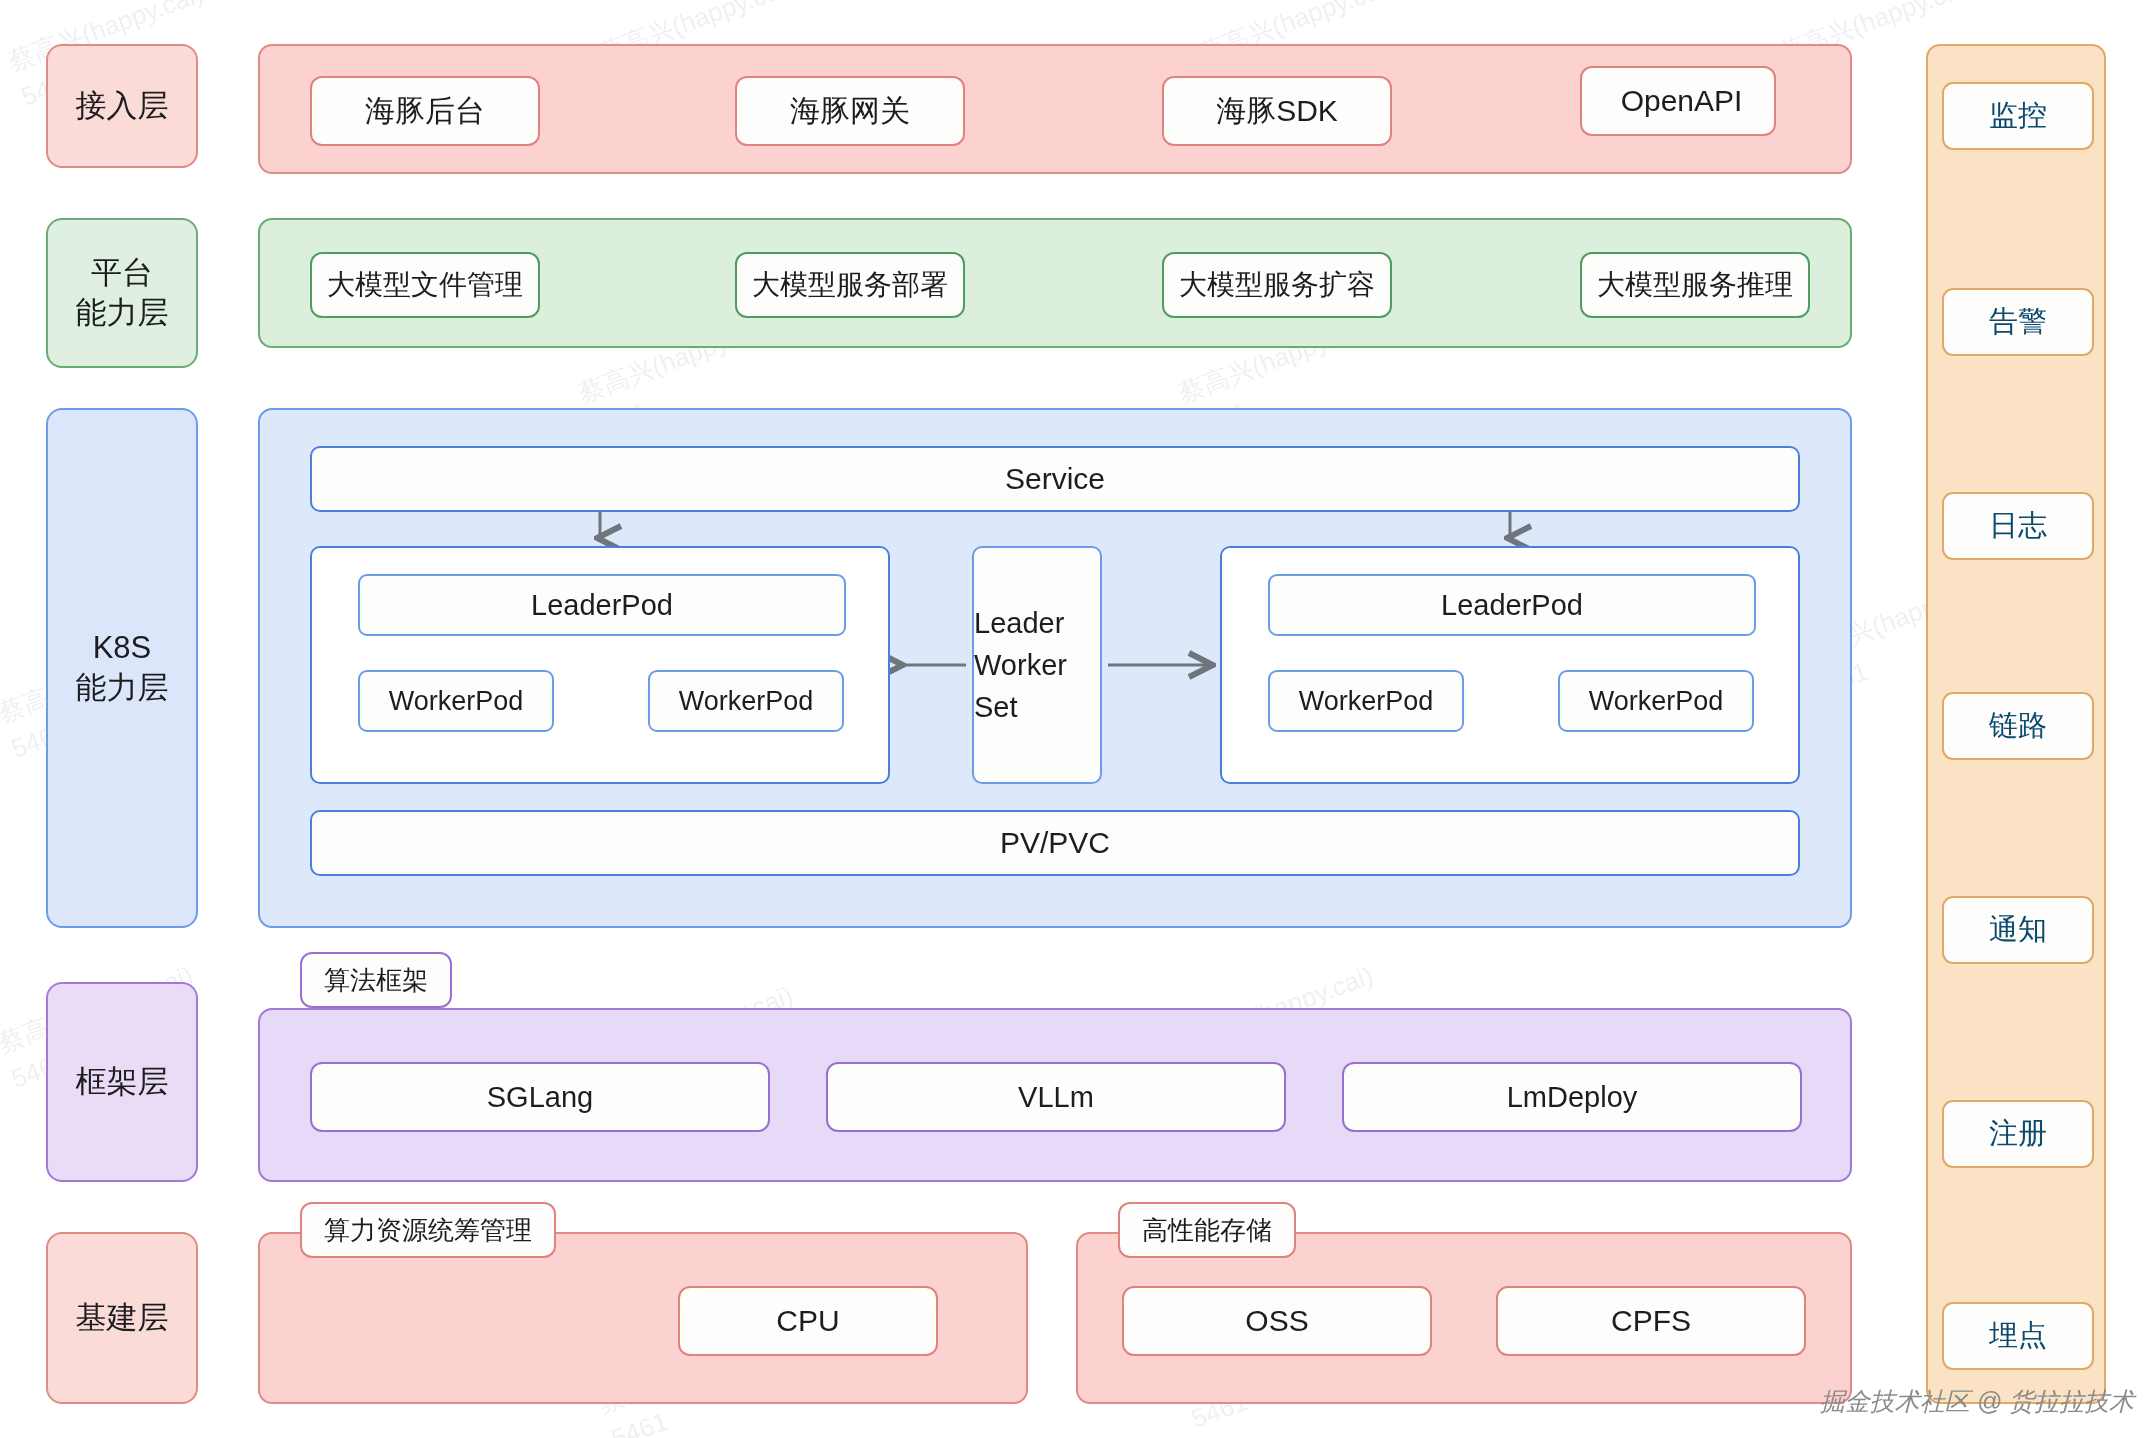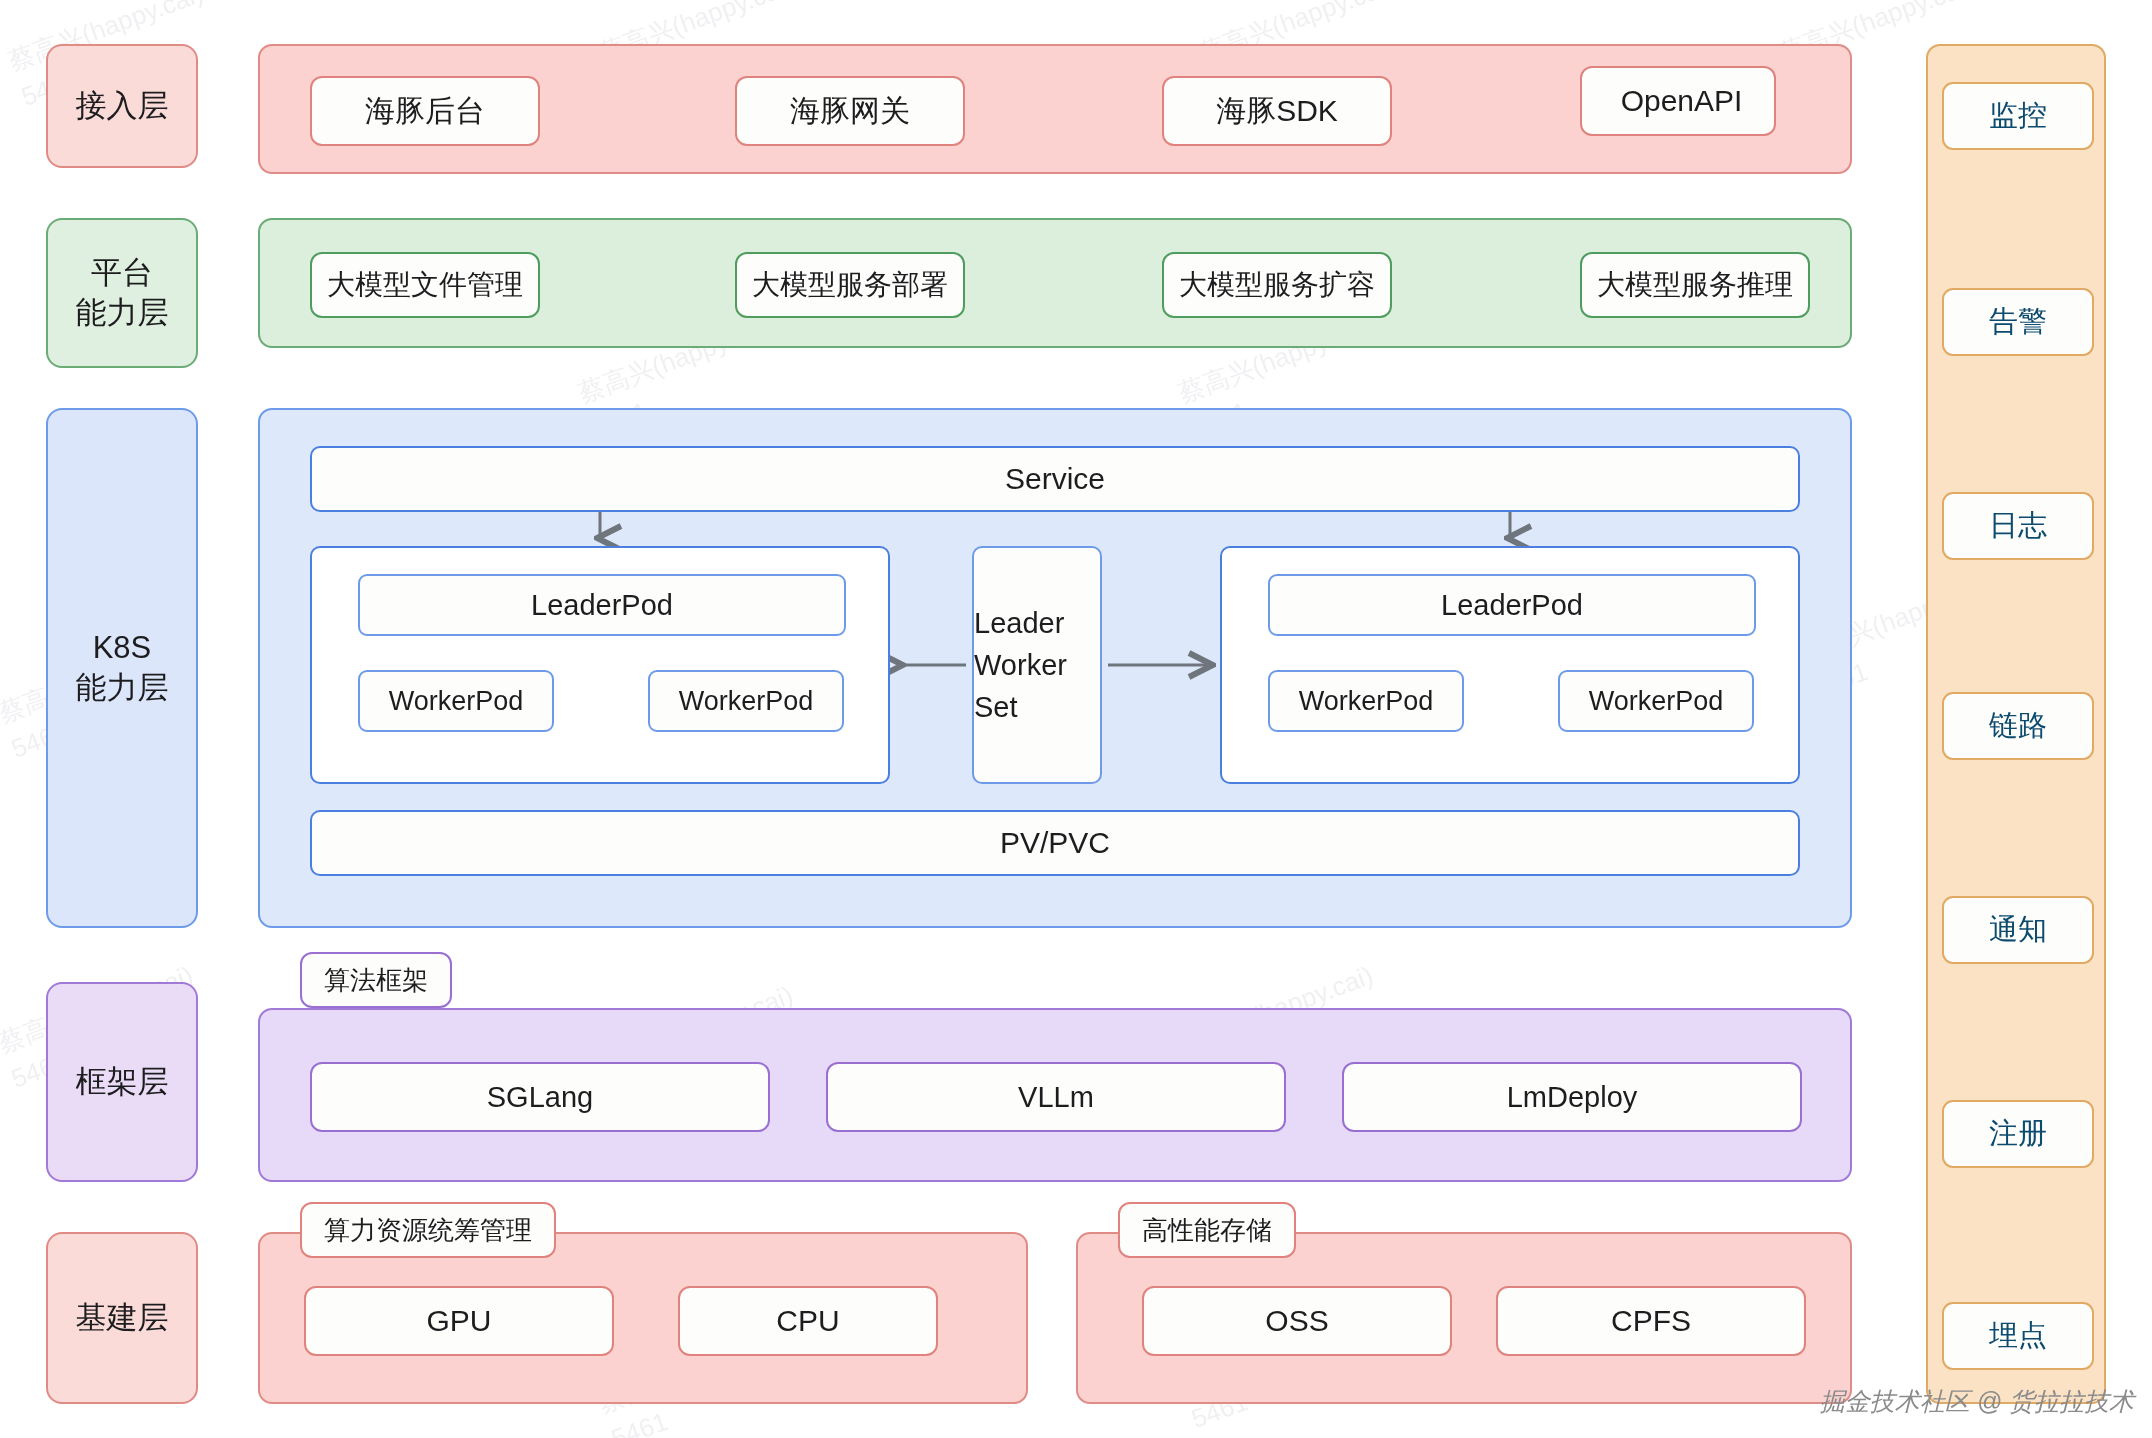"GPU" div.chip-infra { html: <div>GPU</div> -> none }
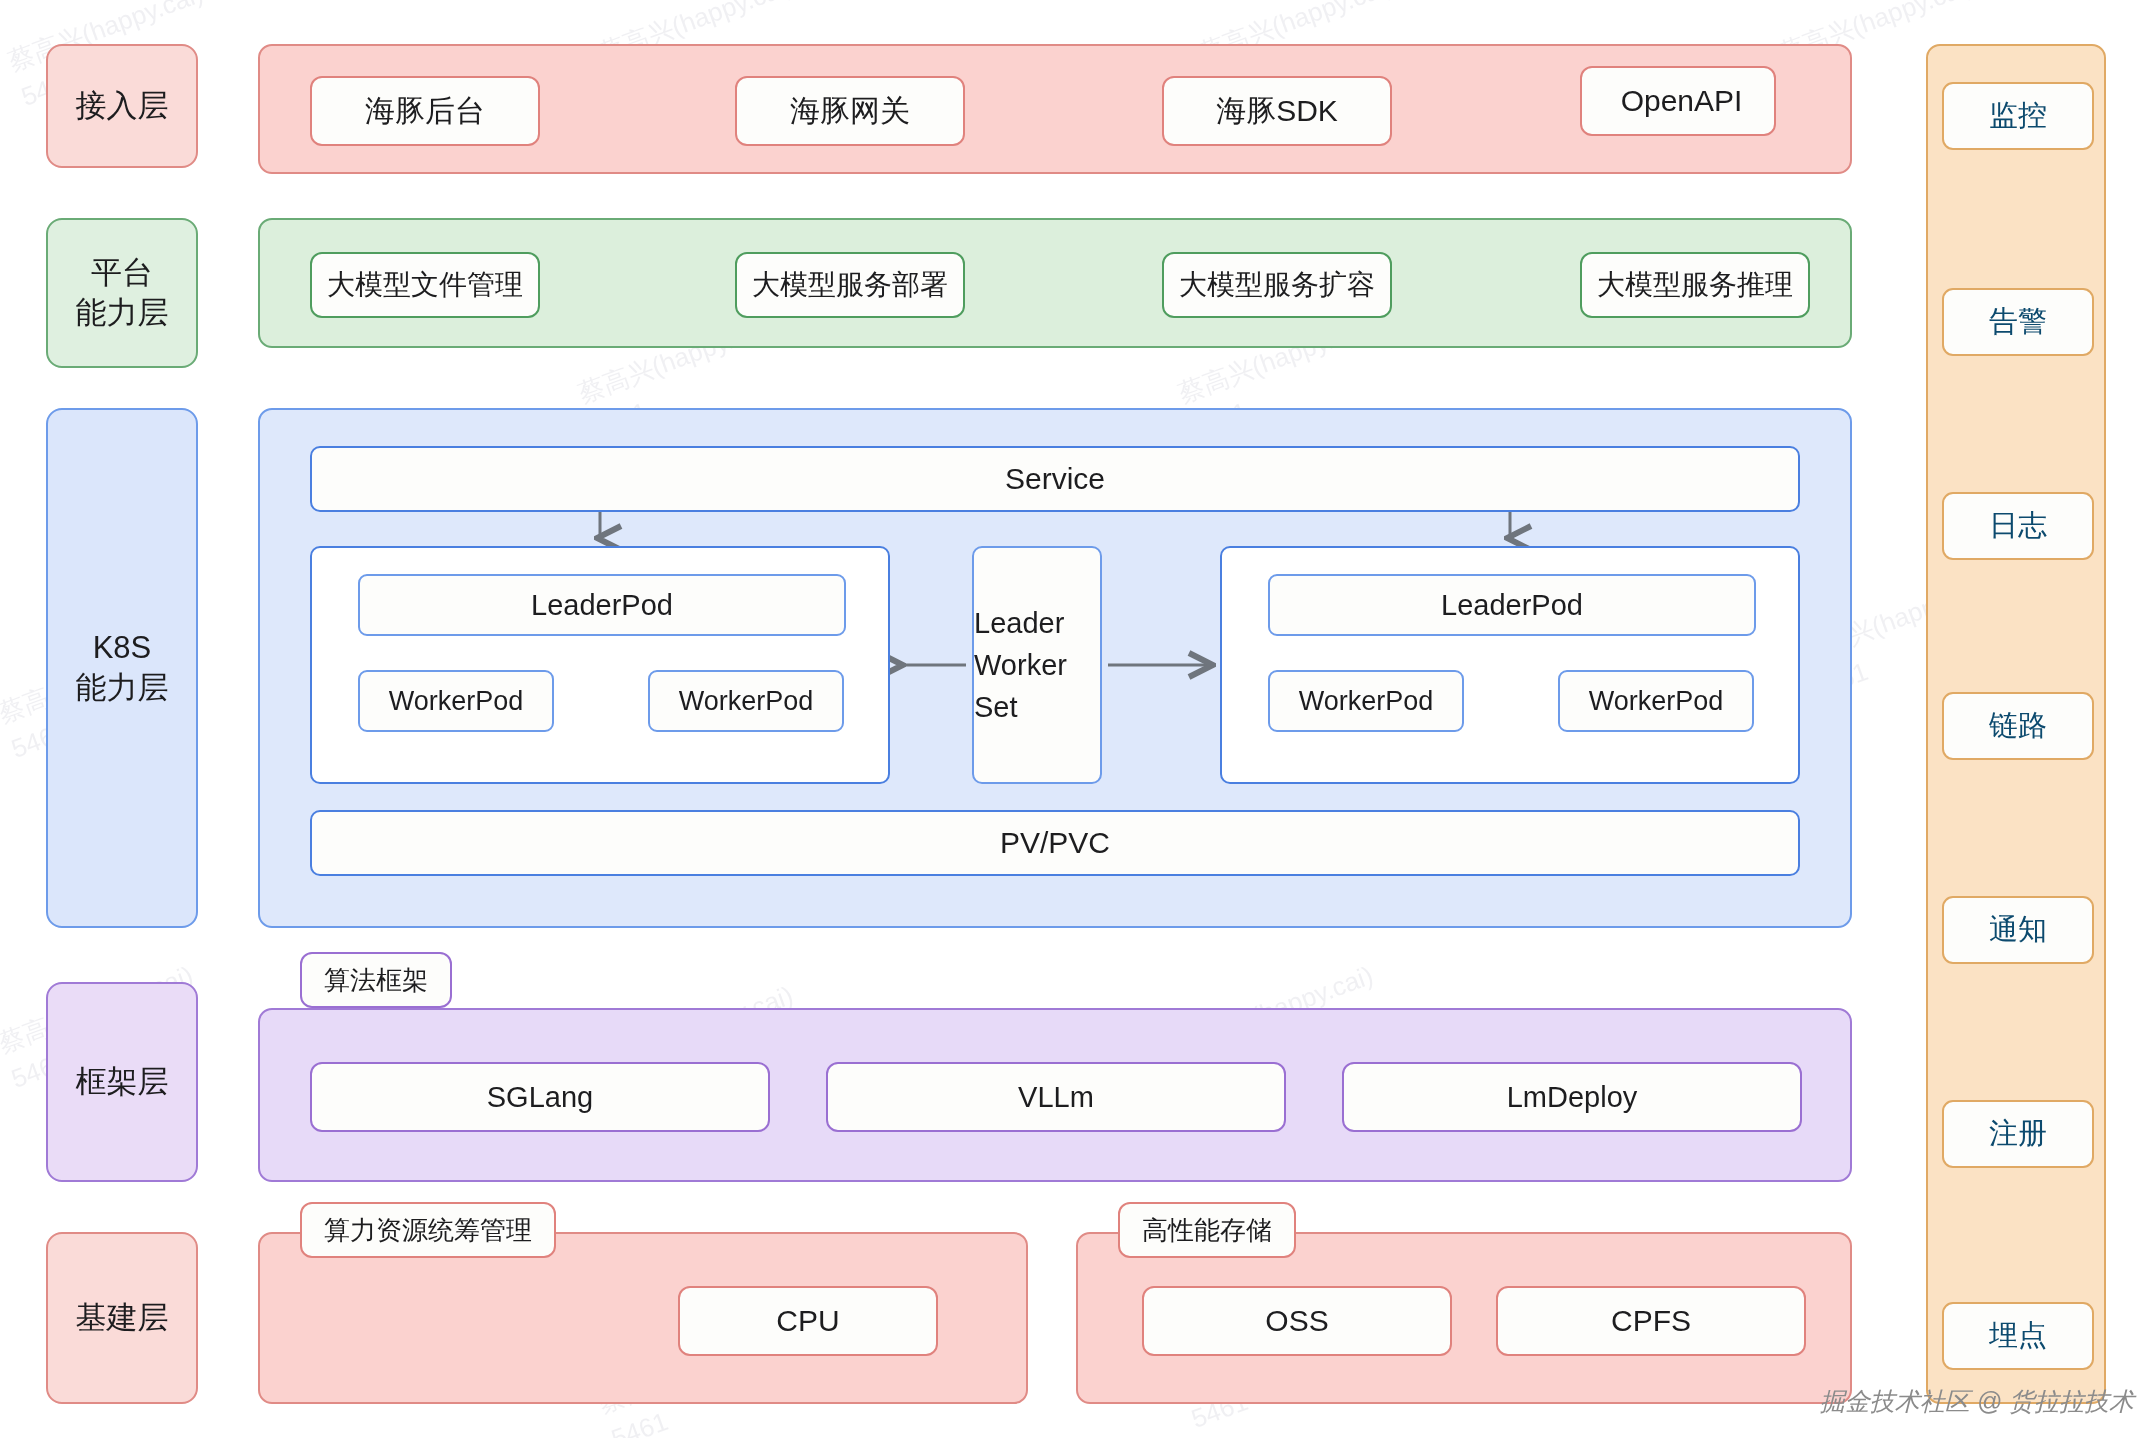"OSS" div.chip-infra { margin-left: 20px -> none }
